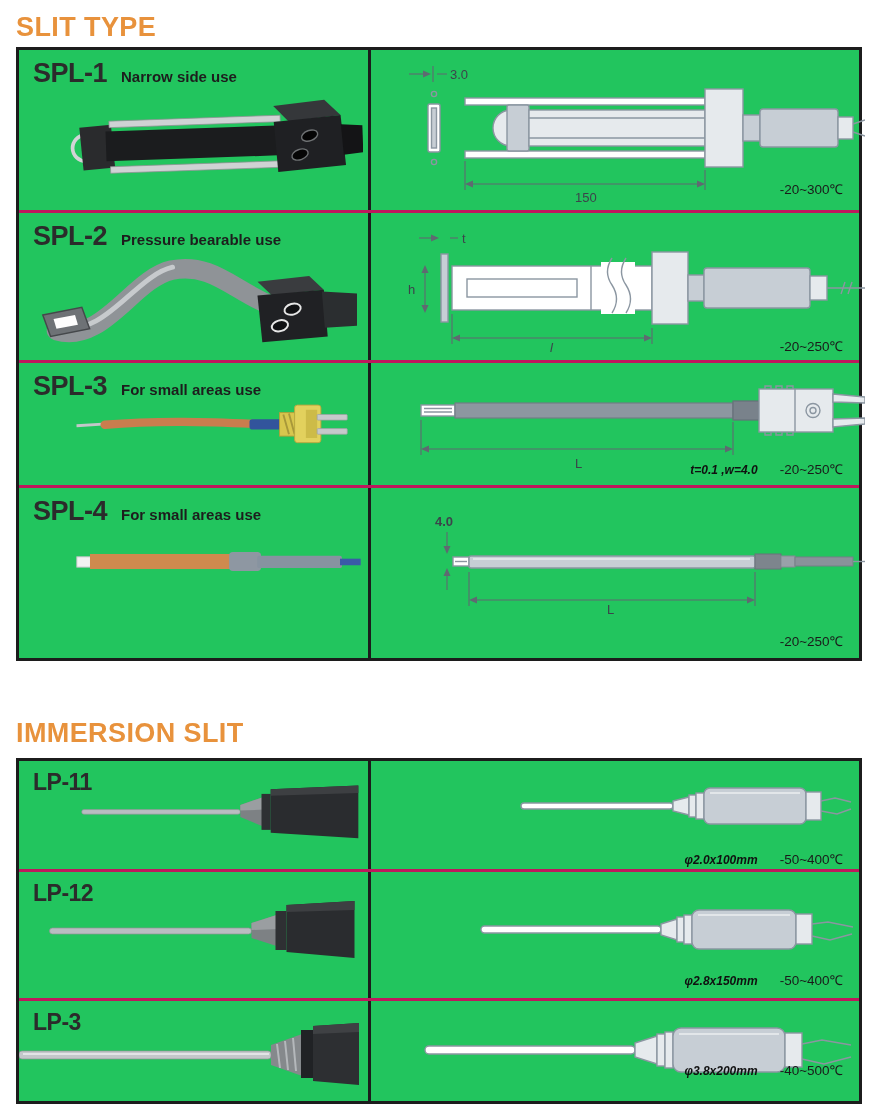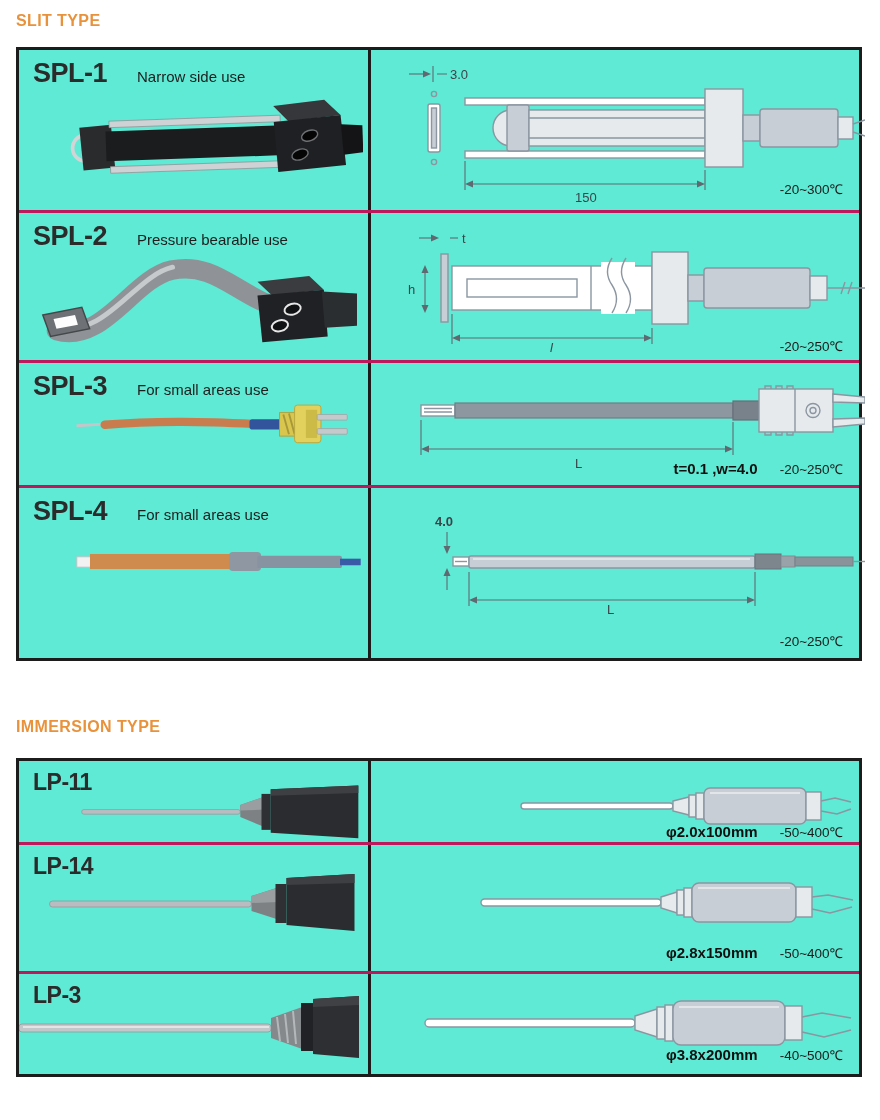"SLIT TYPE" .section-title { font-size: 16px -> 27px }
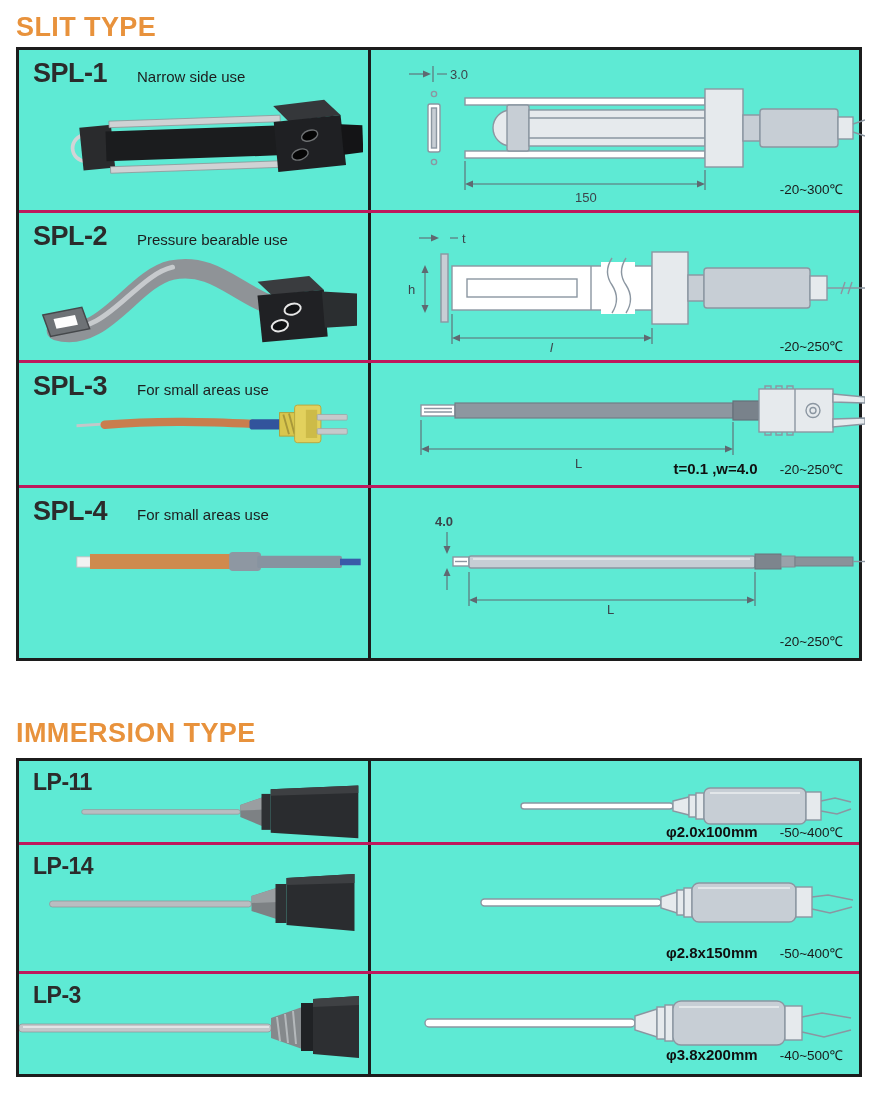"SPL-1" .ptable { background: #5eead4 -> #22c55e }
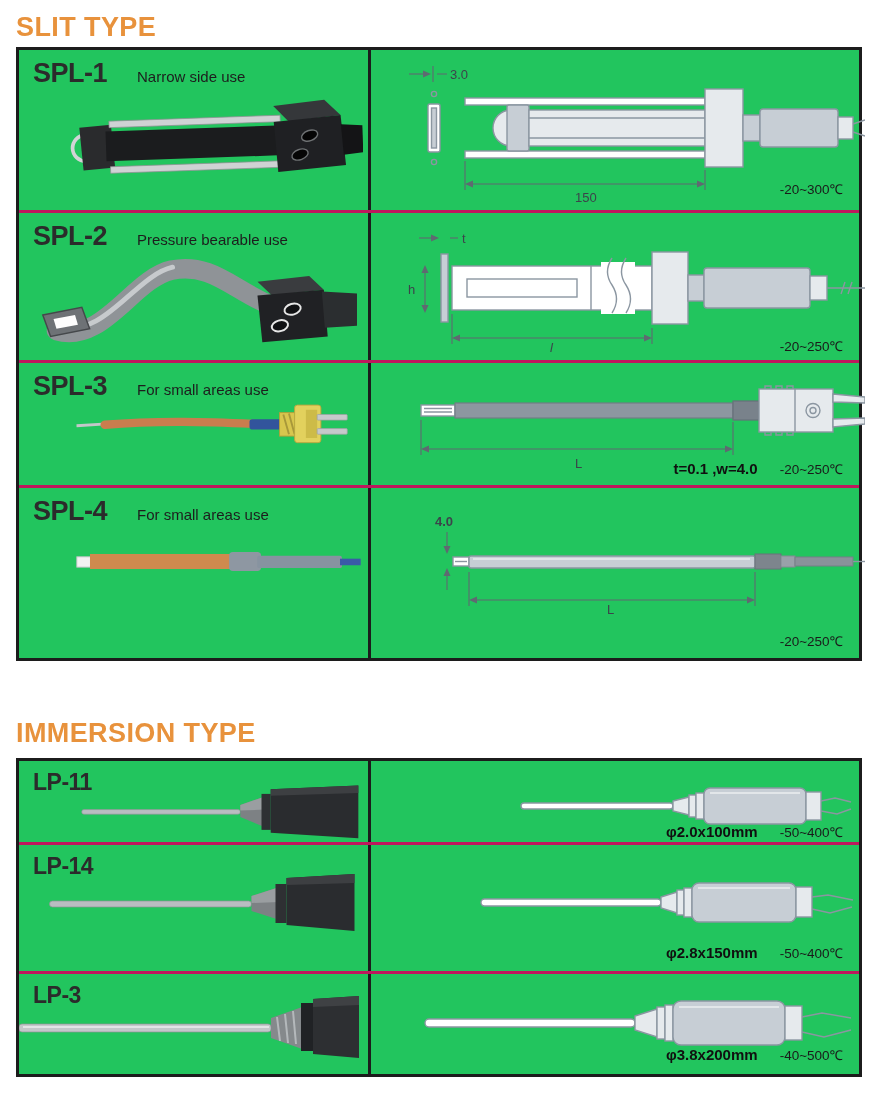"Narrow side use" .desc { font-weight: 400 -> 700; margin-left: 16px -> none }
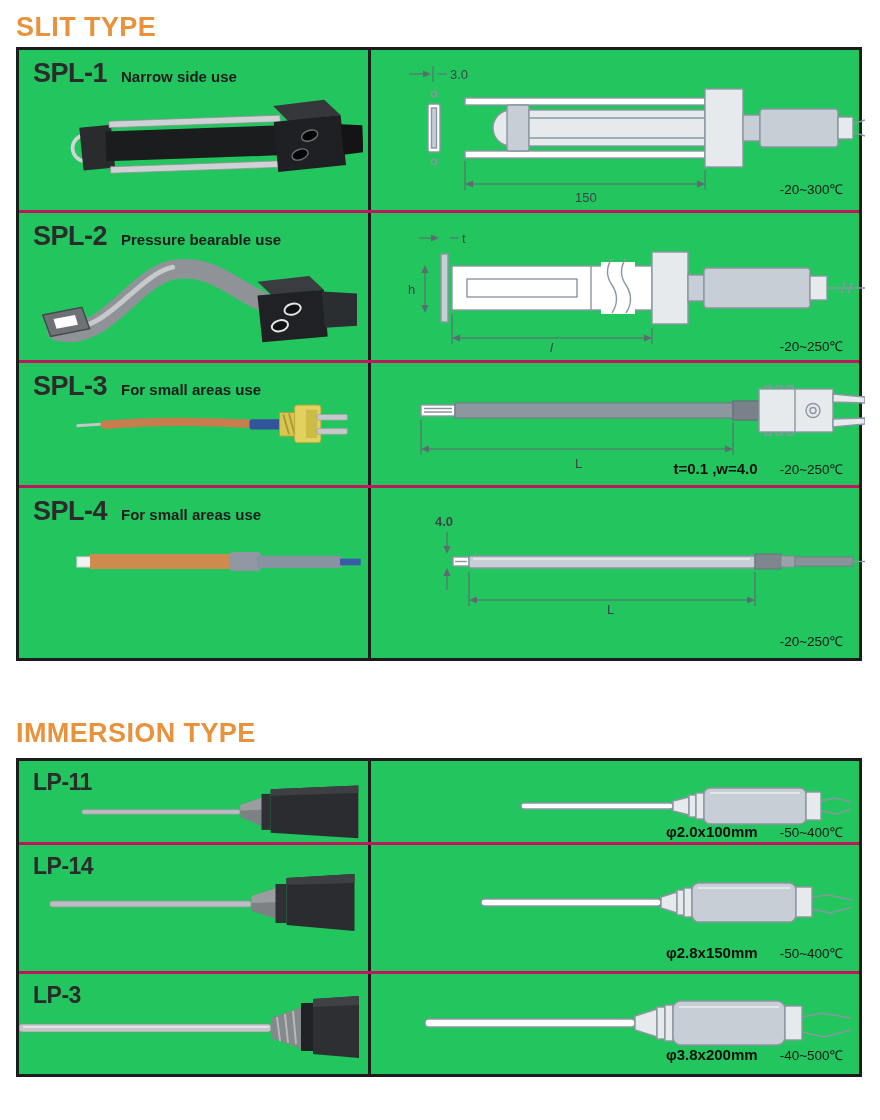"t=0.1 ,w=4.0" .spec { font-size: 15px -> 12px; font-style: none -> italic }
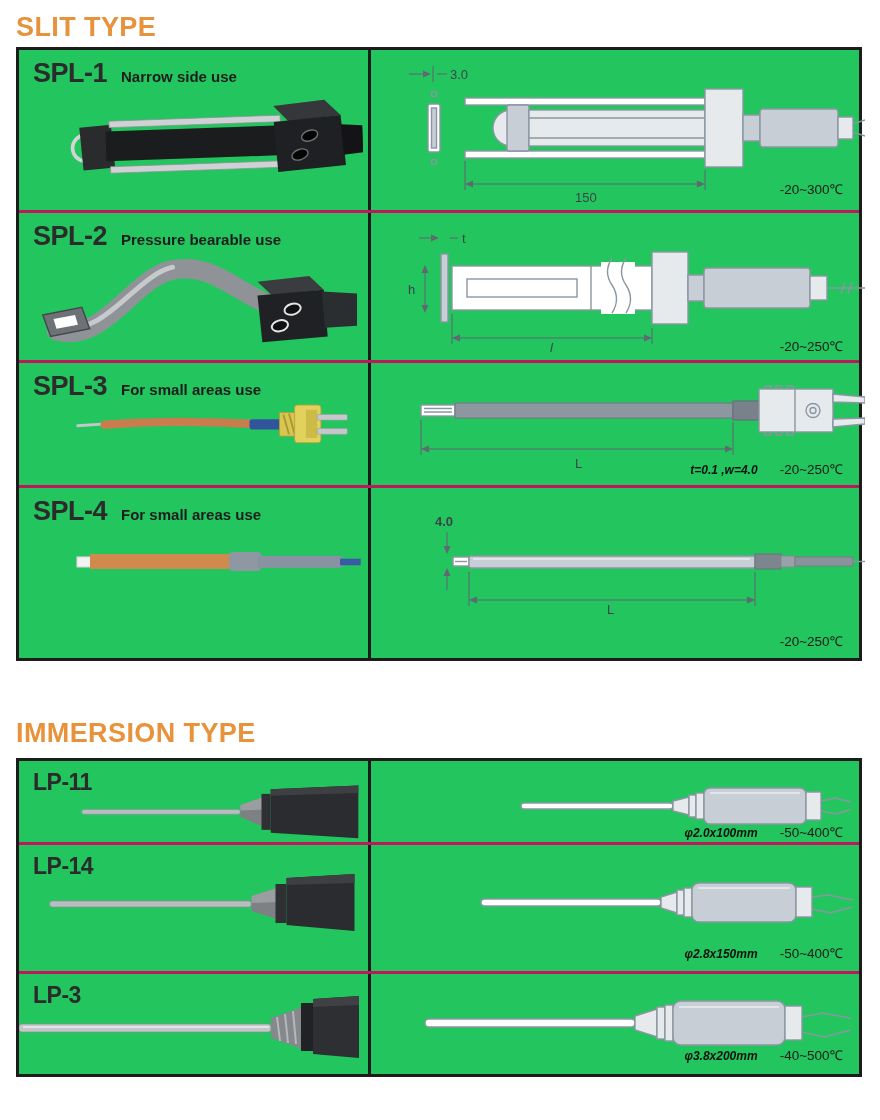"IMMERSION TYPE" div.section-title { text: TYPE -> SLIT }
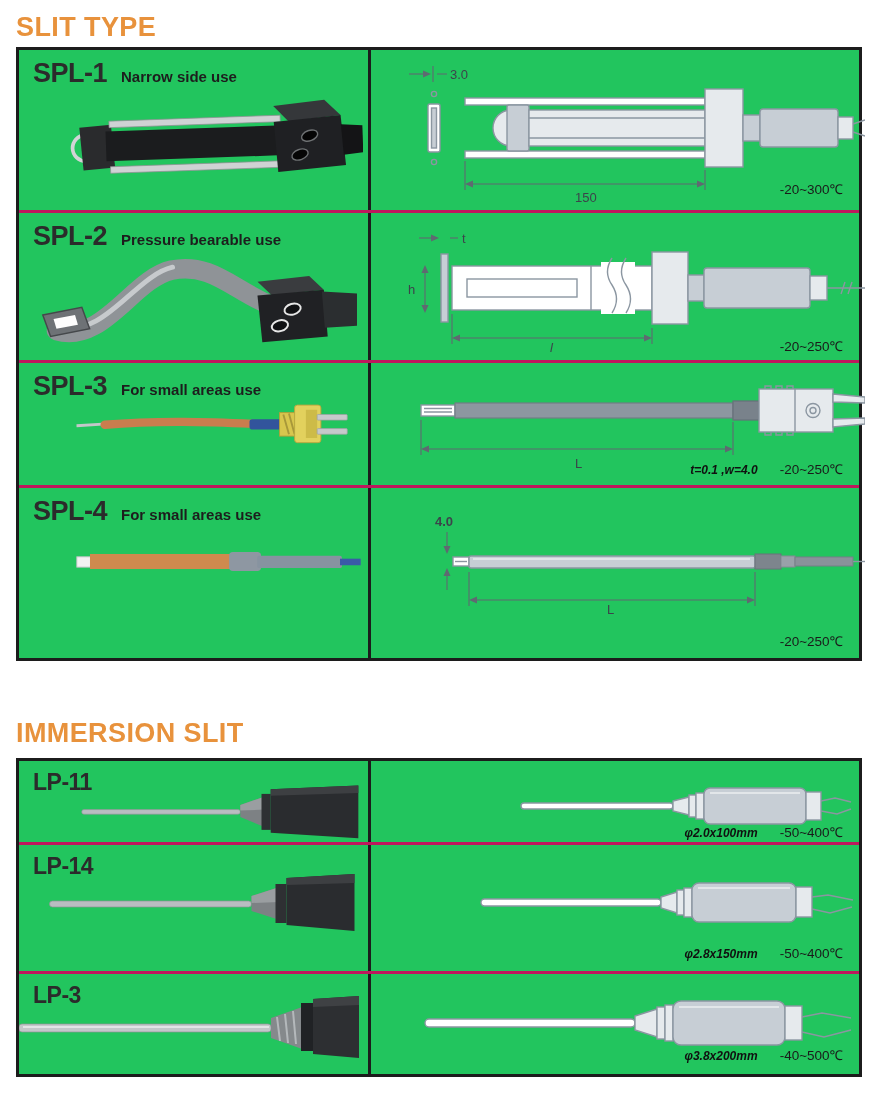"LP-11" div.prow { height: 81px -> 108px }
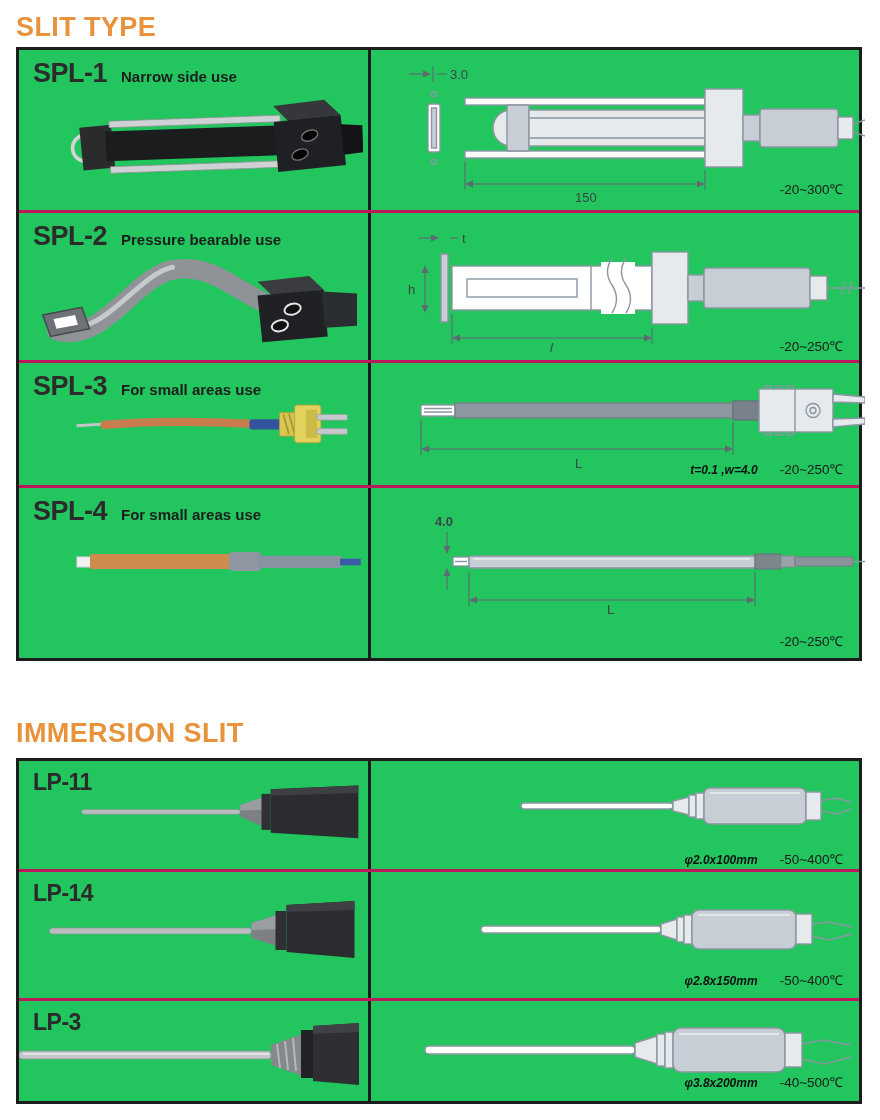"LP-14" span.model { text: LP-14 -> LP-12 }
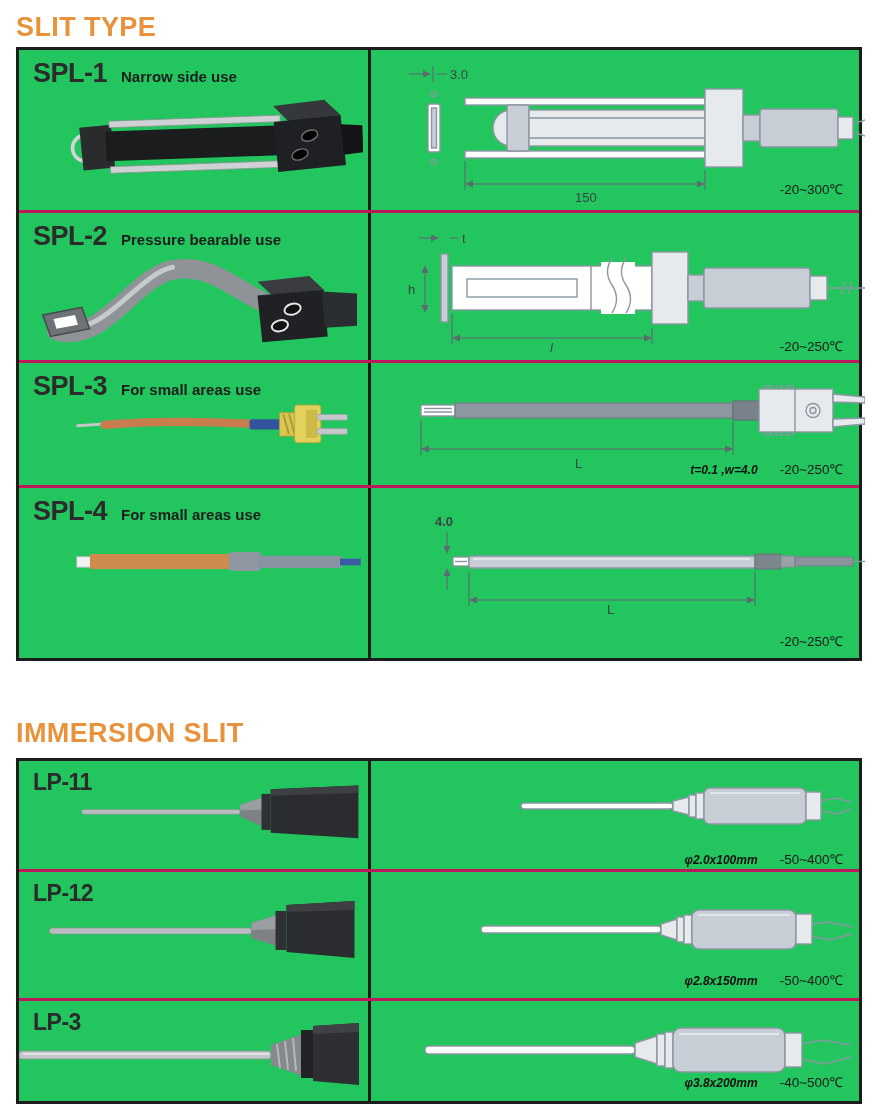"φ3.8x200mm" div.spec-line { bottom: 10px -> 22px }
